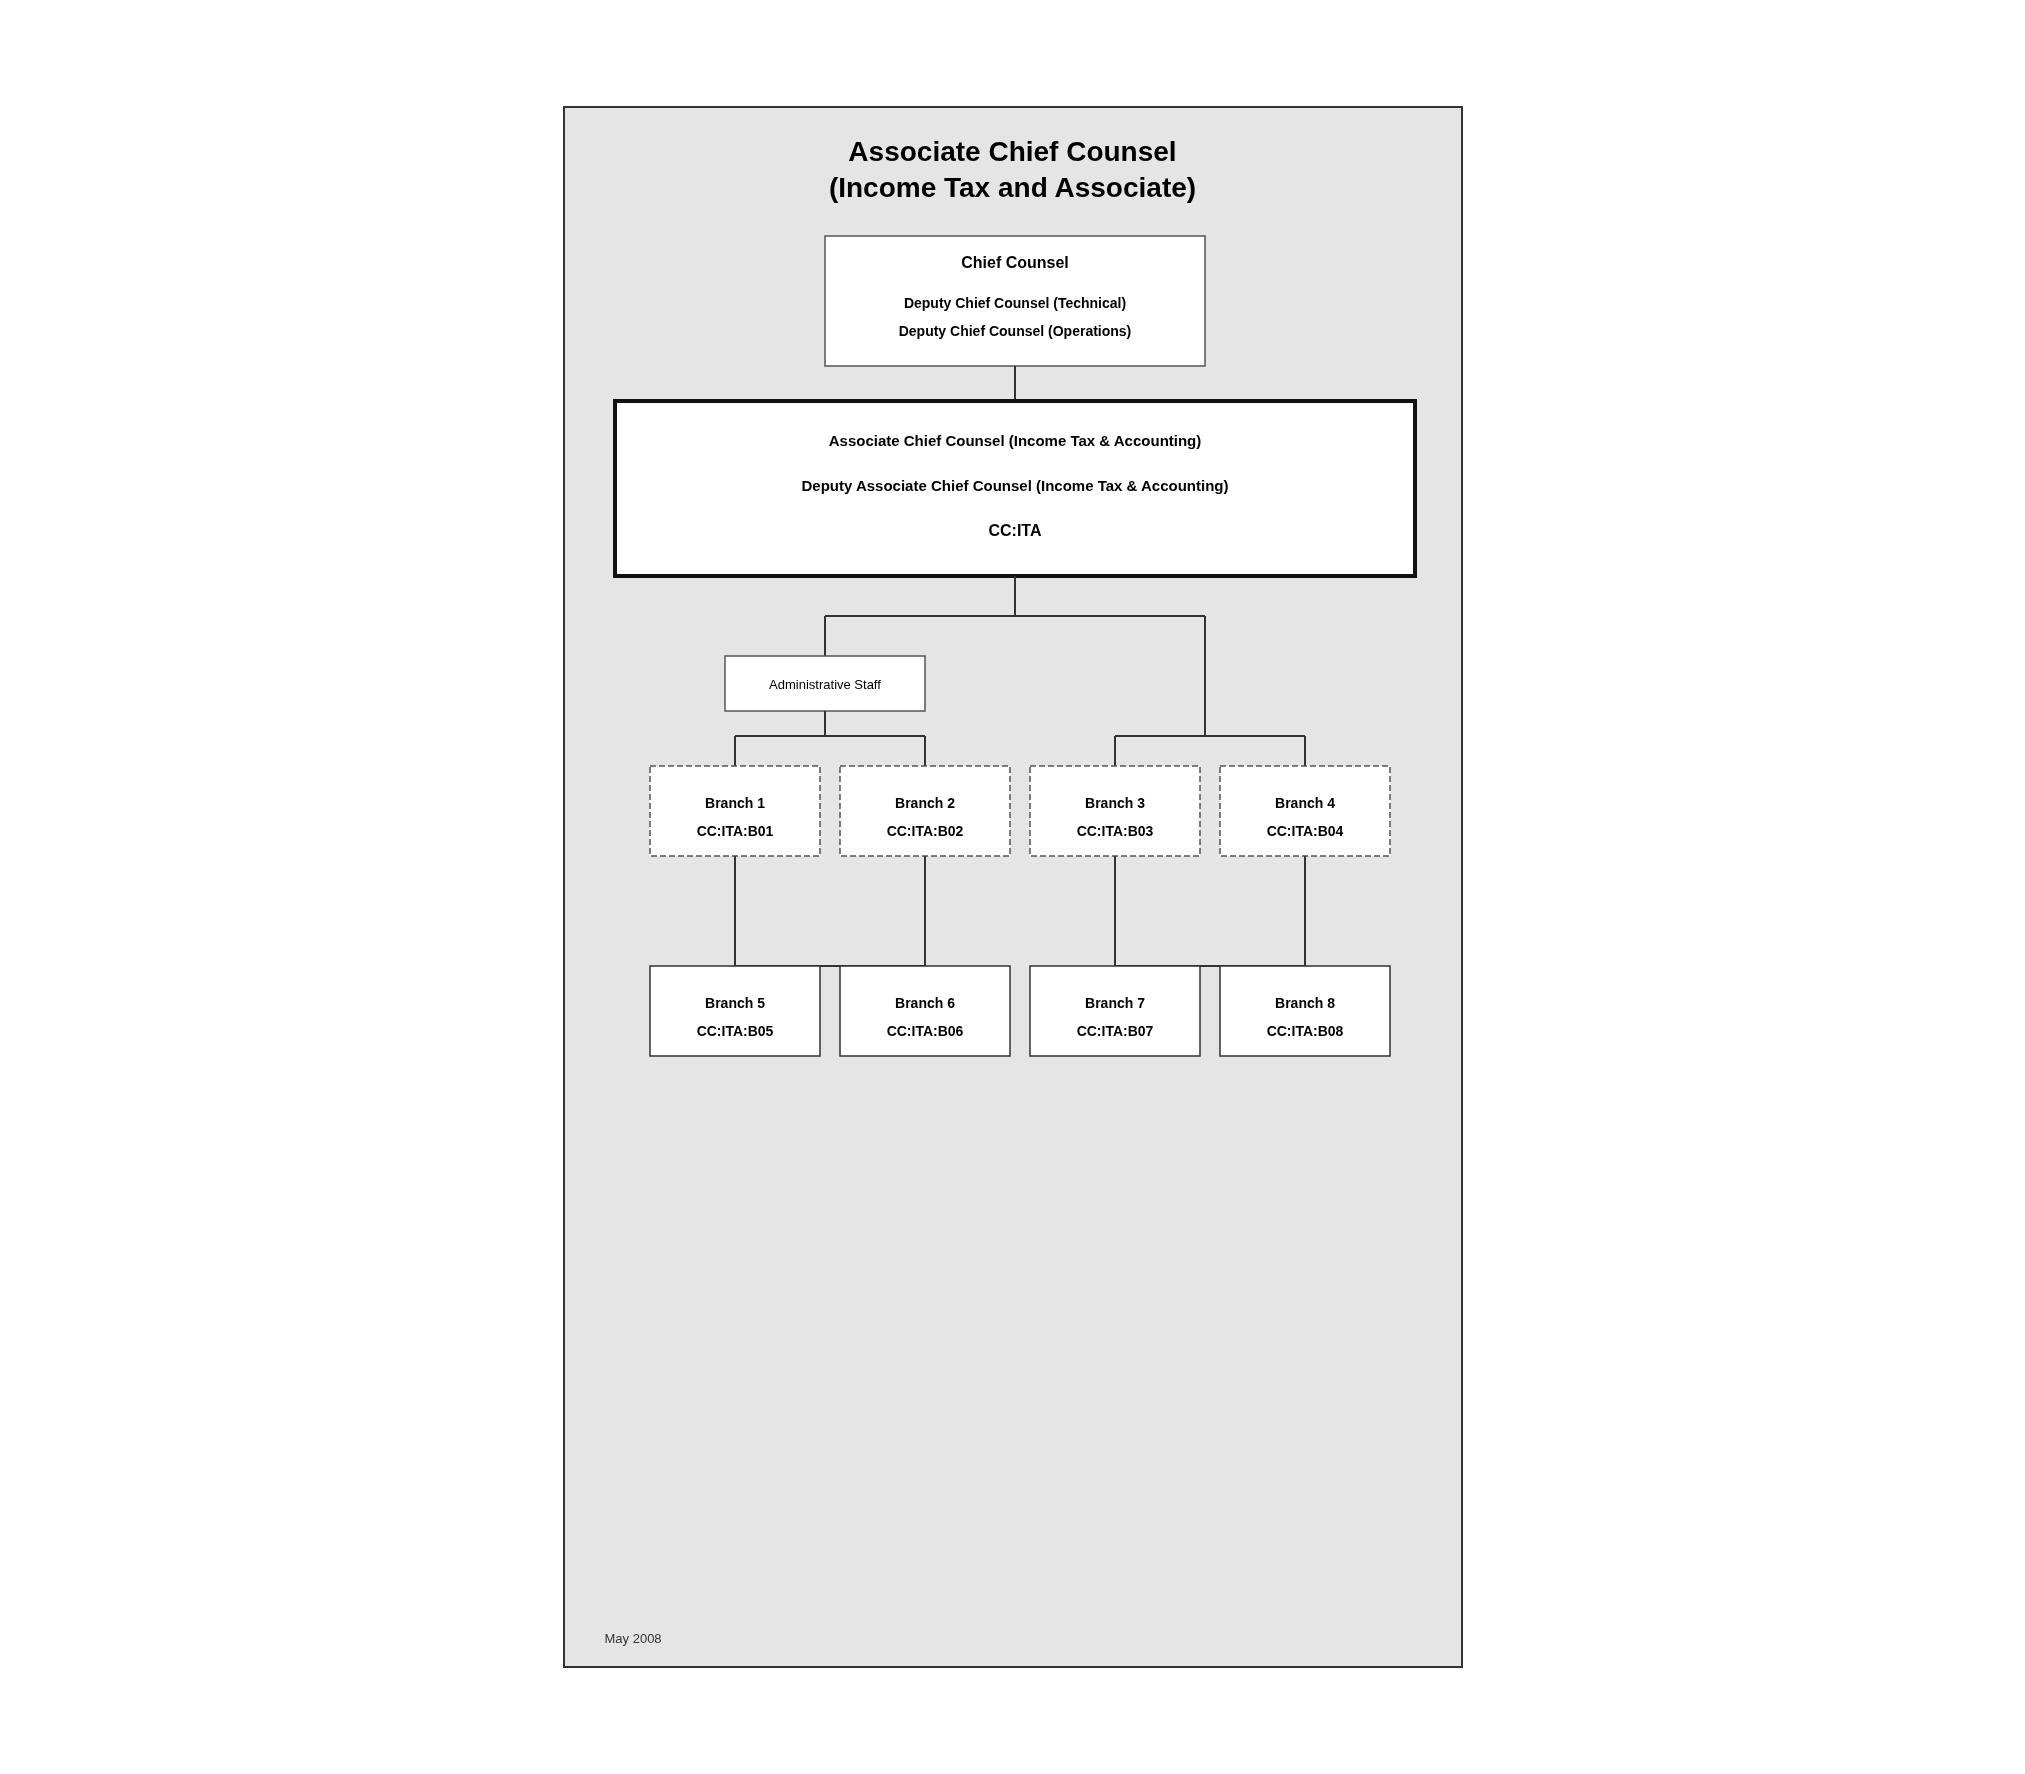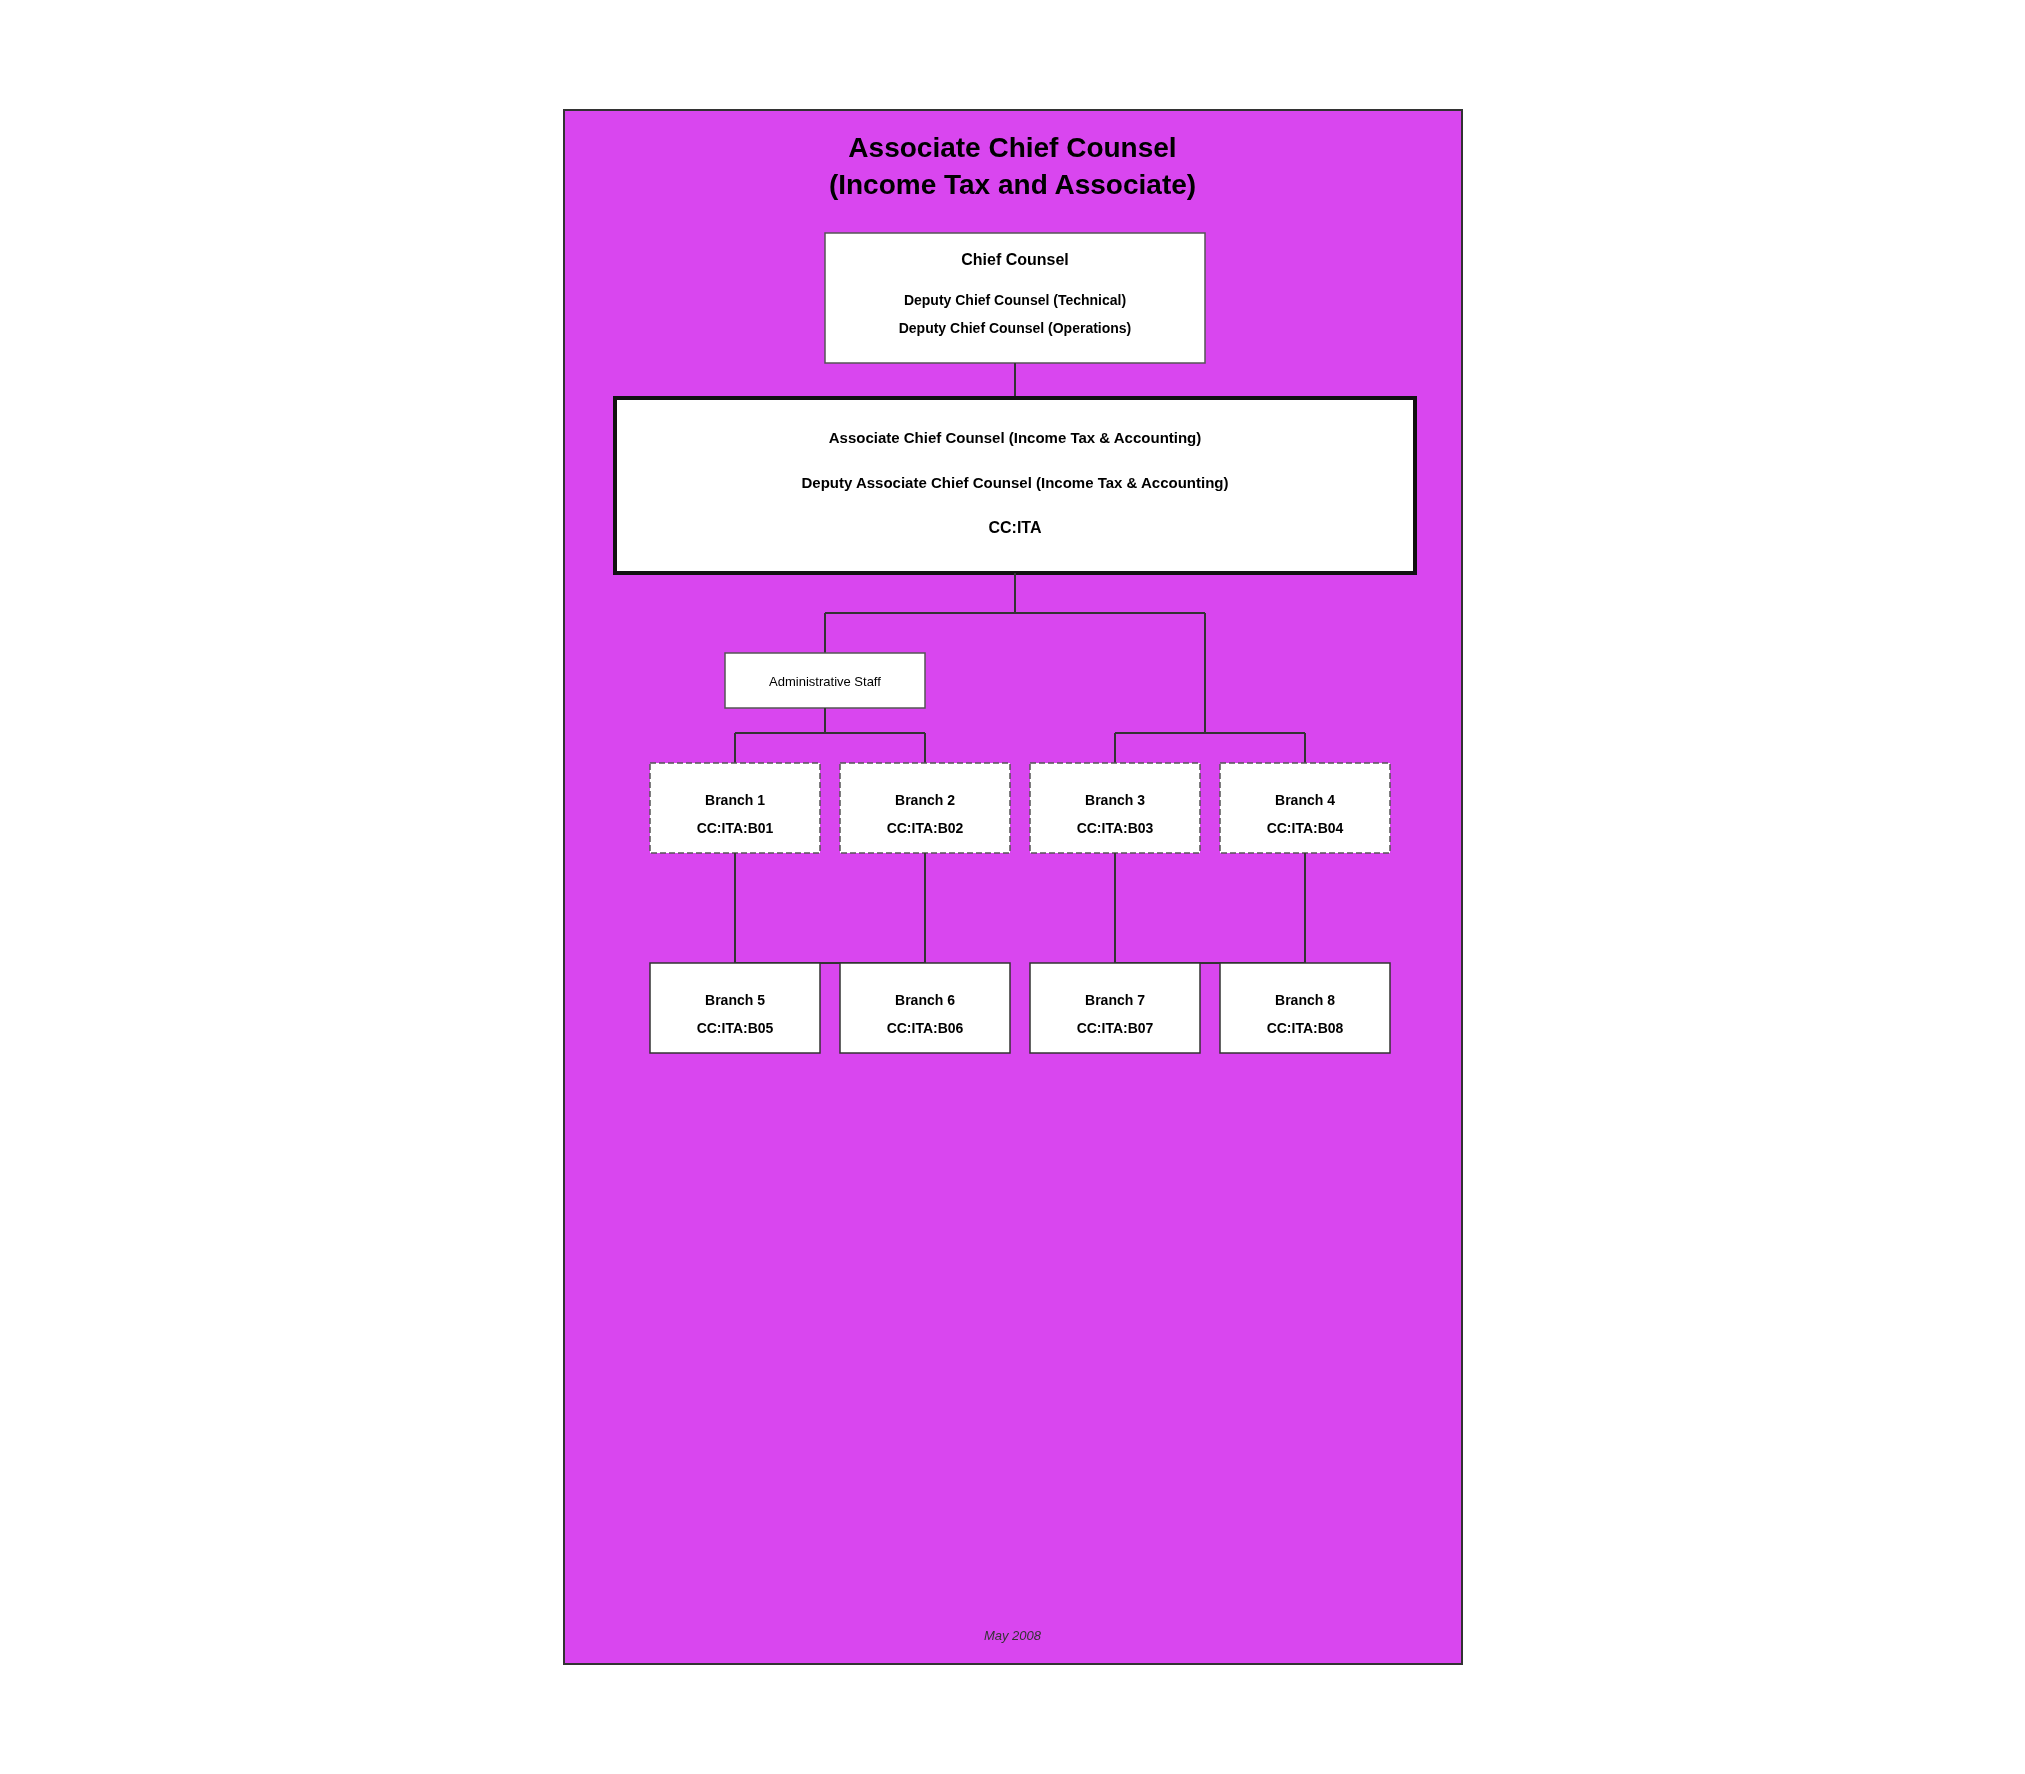"Associate Chief Counsel" .page-container { background: #d946ef -> #e5e5e5; padding: 19px 40px 20px 40px -> 26px 40px 20px 40px }
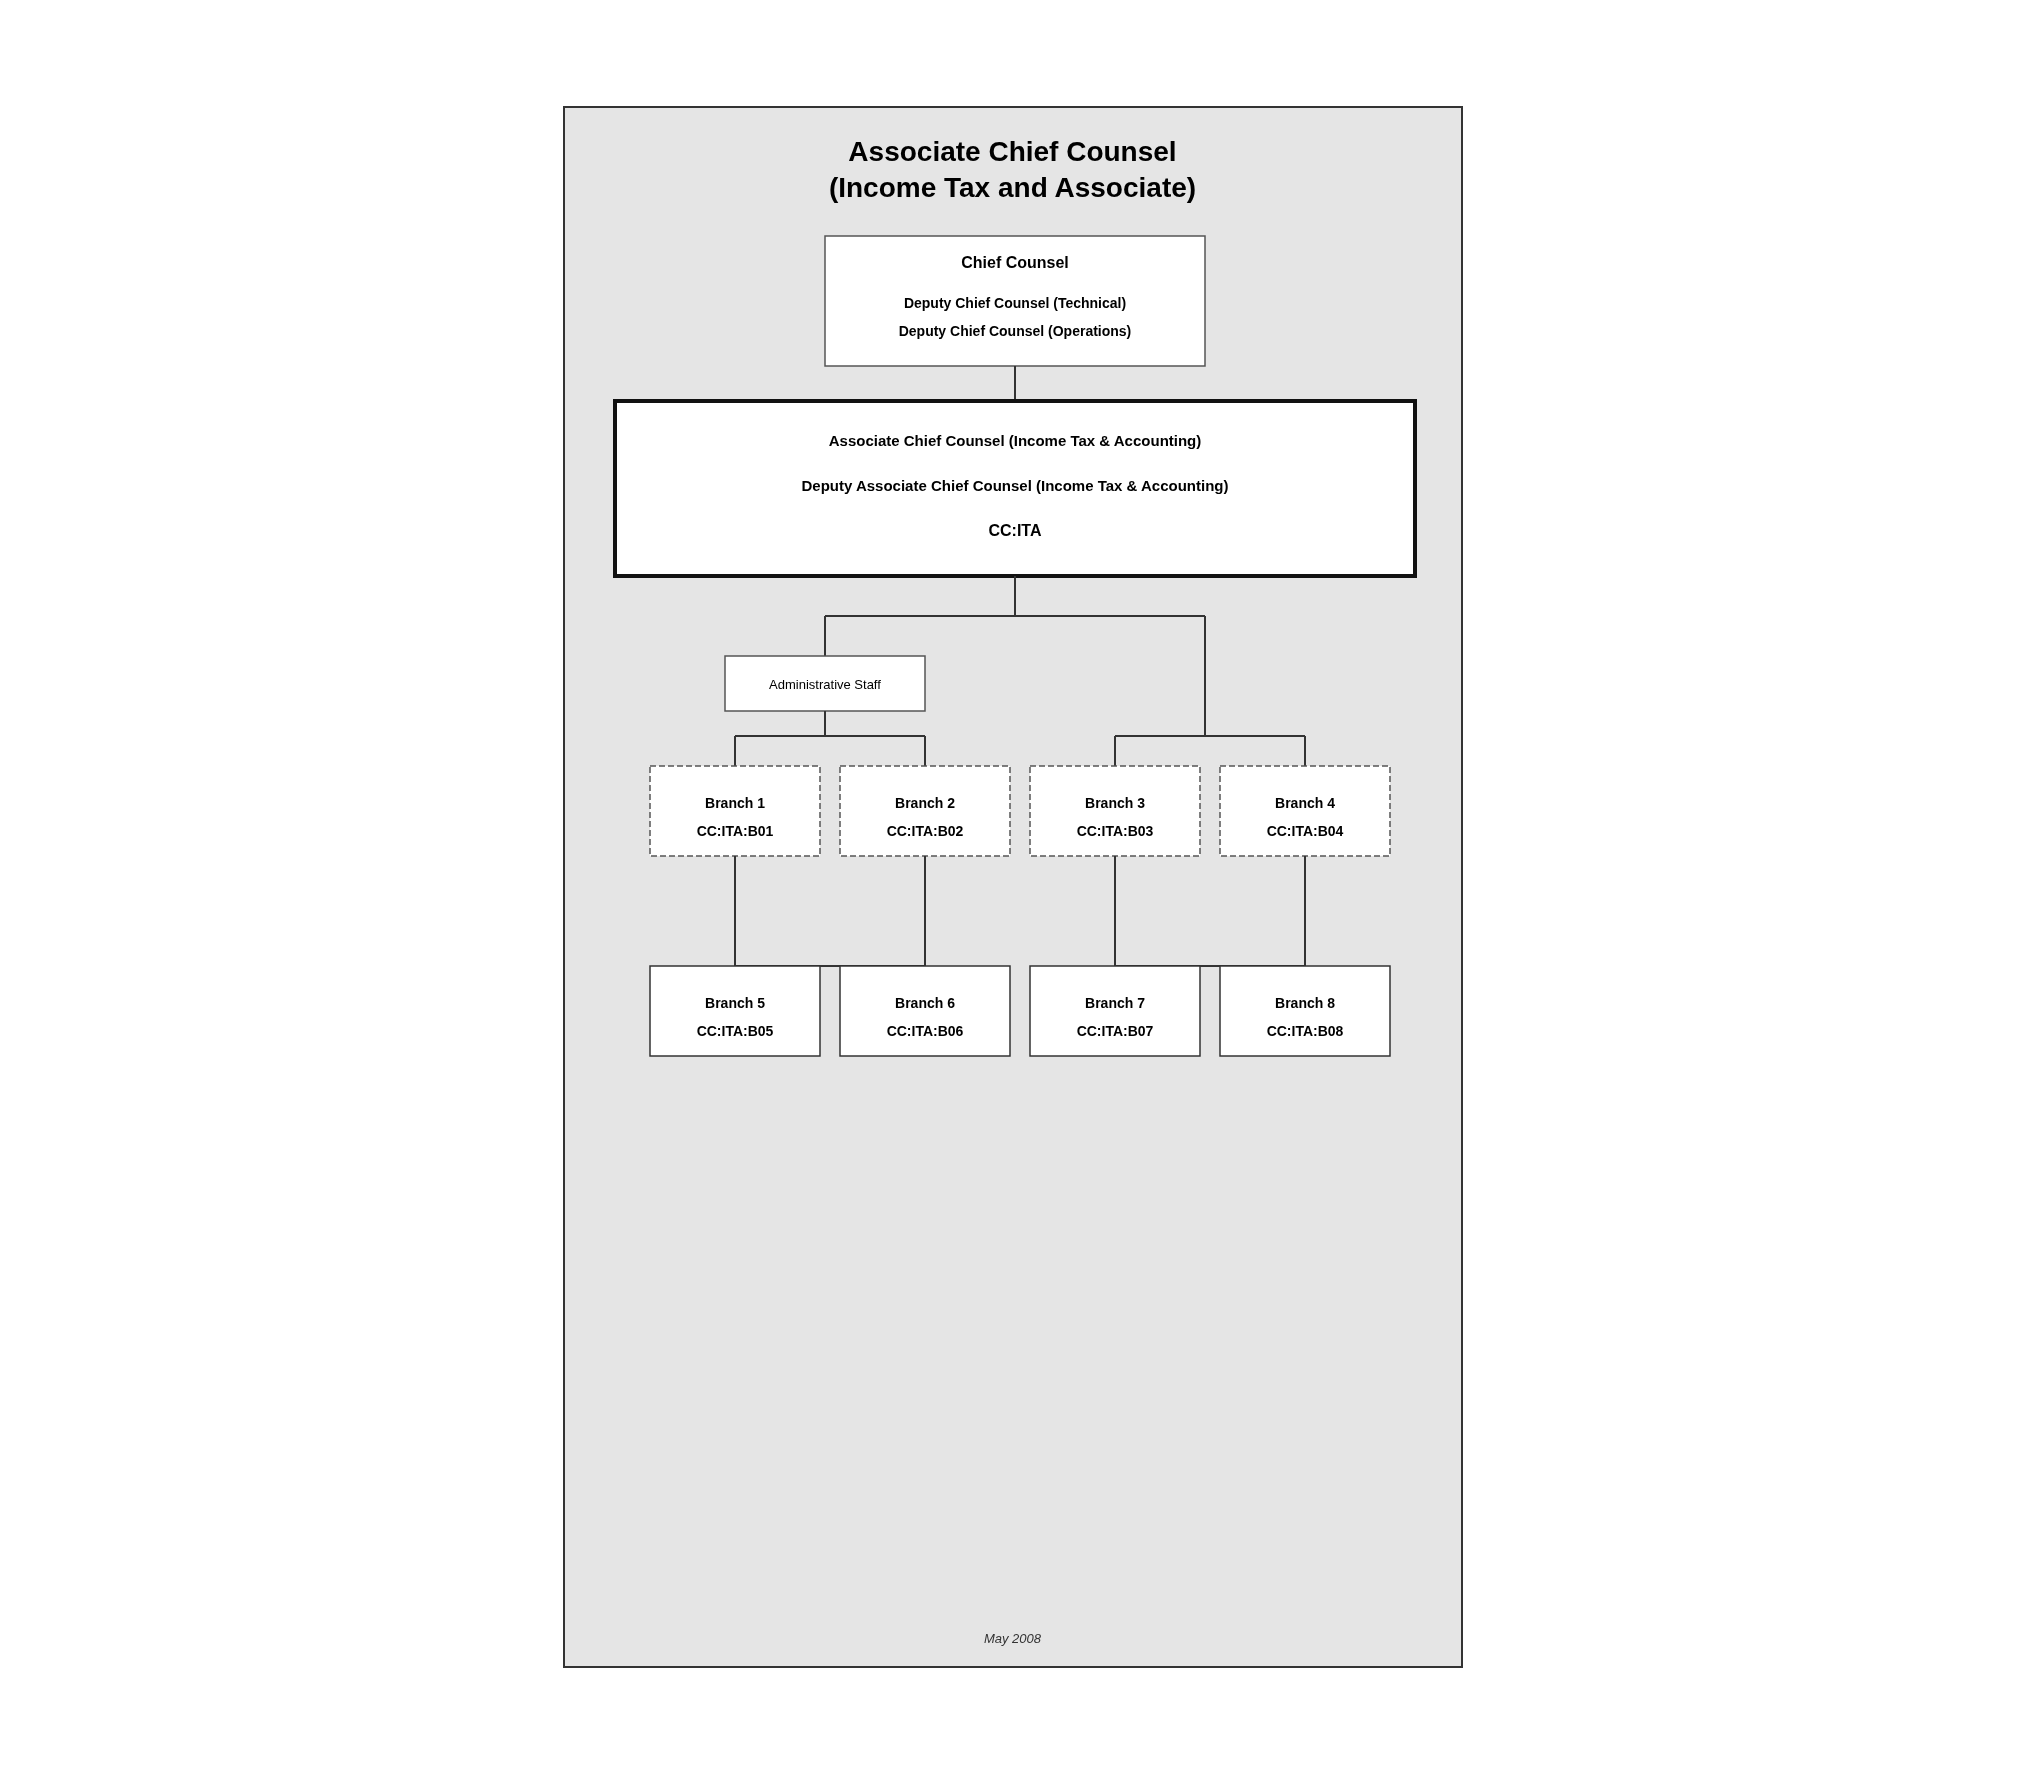"May 2008" .footer { font-style: italic -> none; text-align: center -> left }
